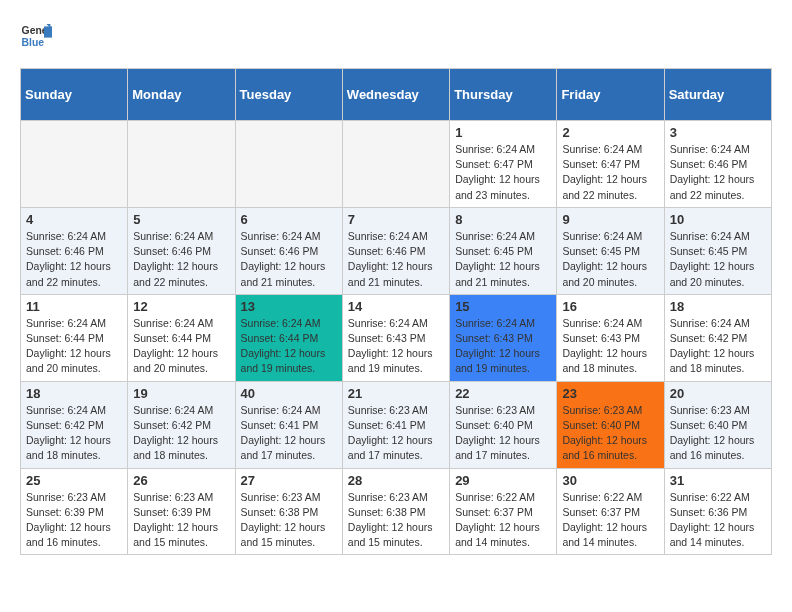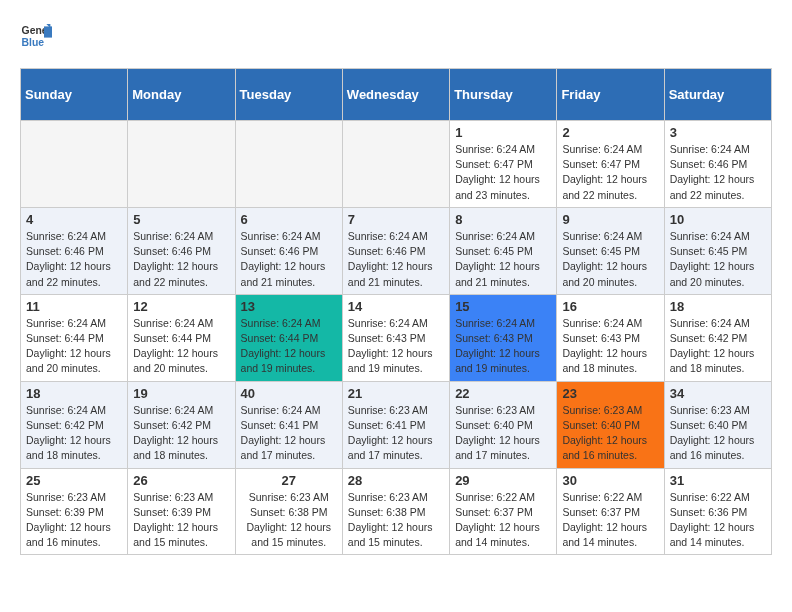"34" span.day-num { text: 34 -> 20 }
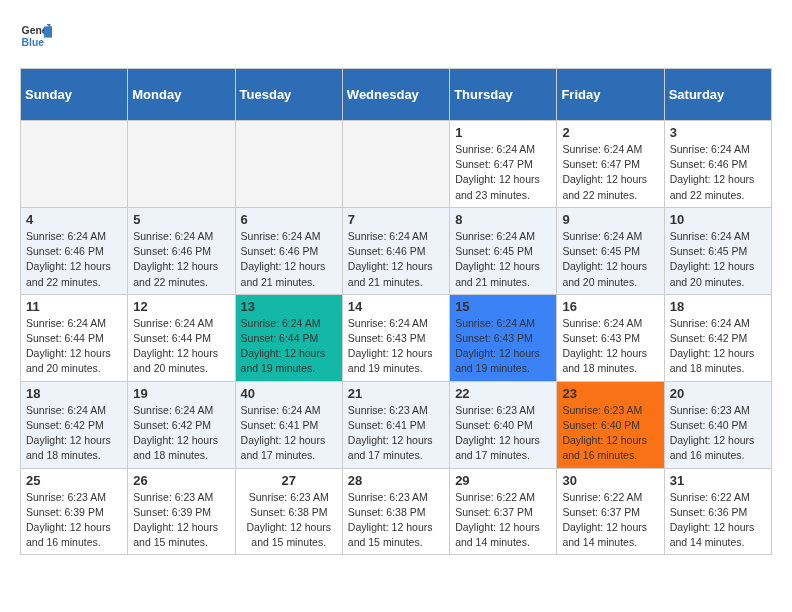"27" td { text-align: center -> none }
